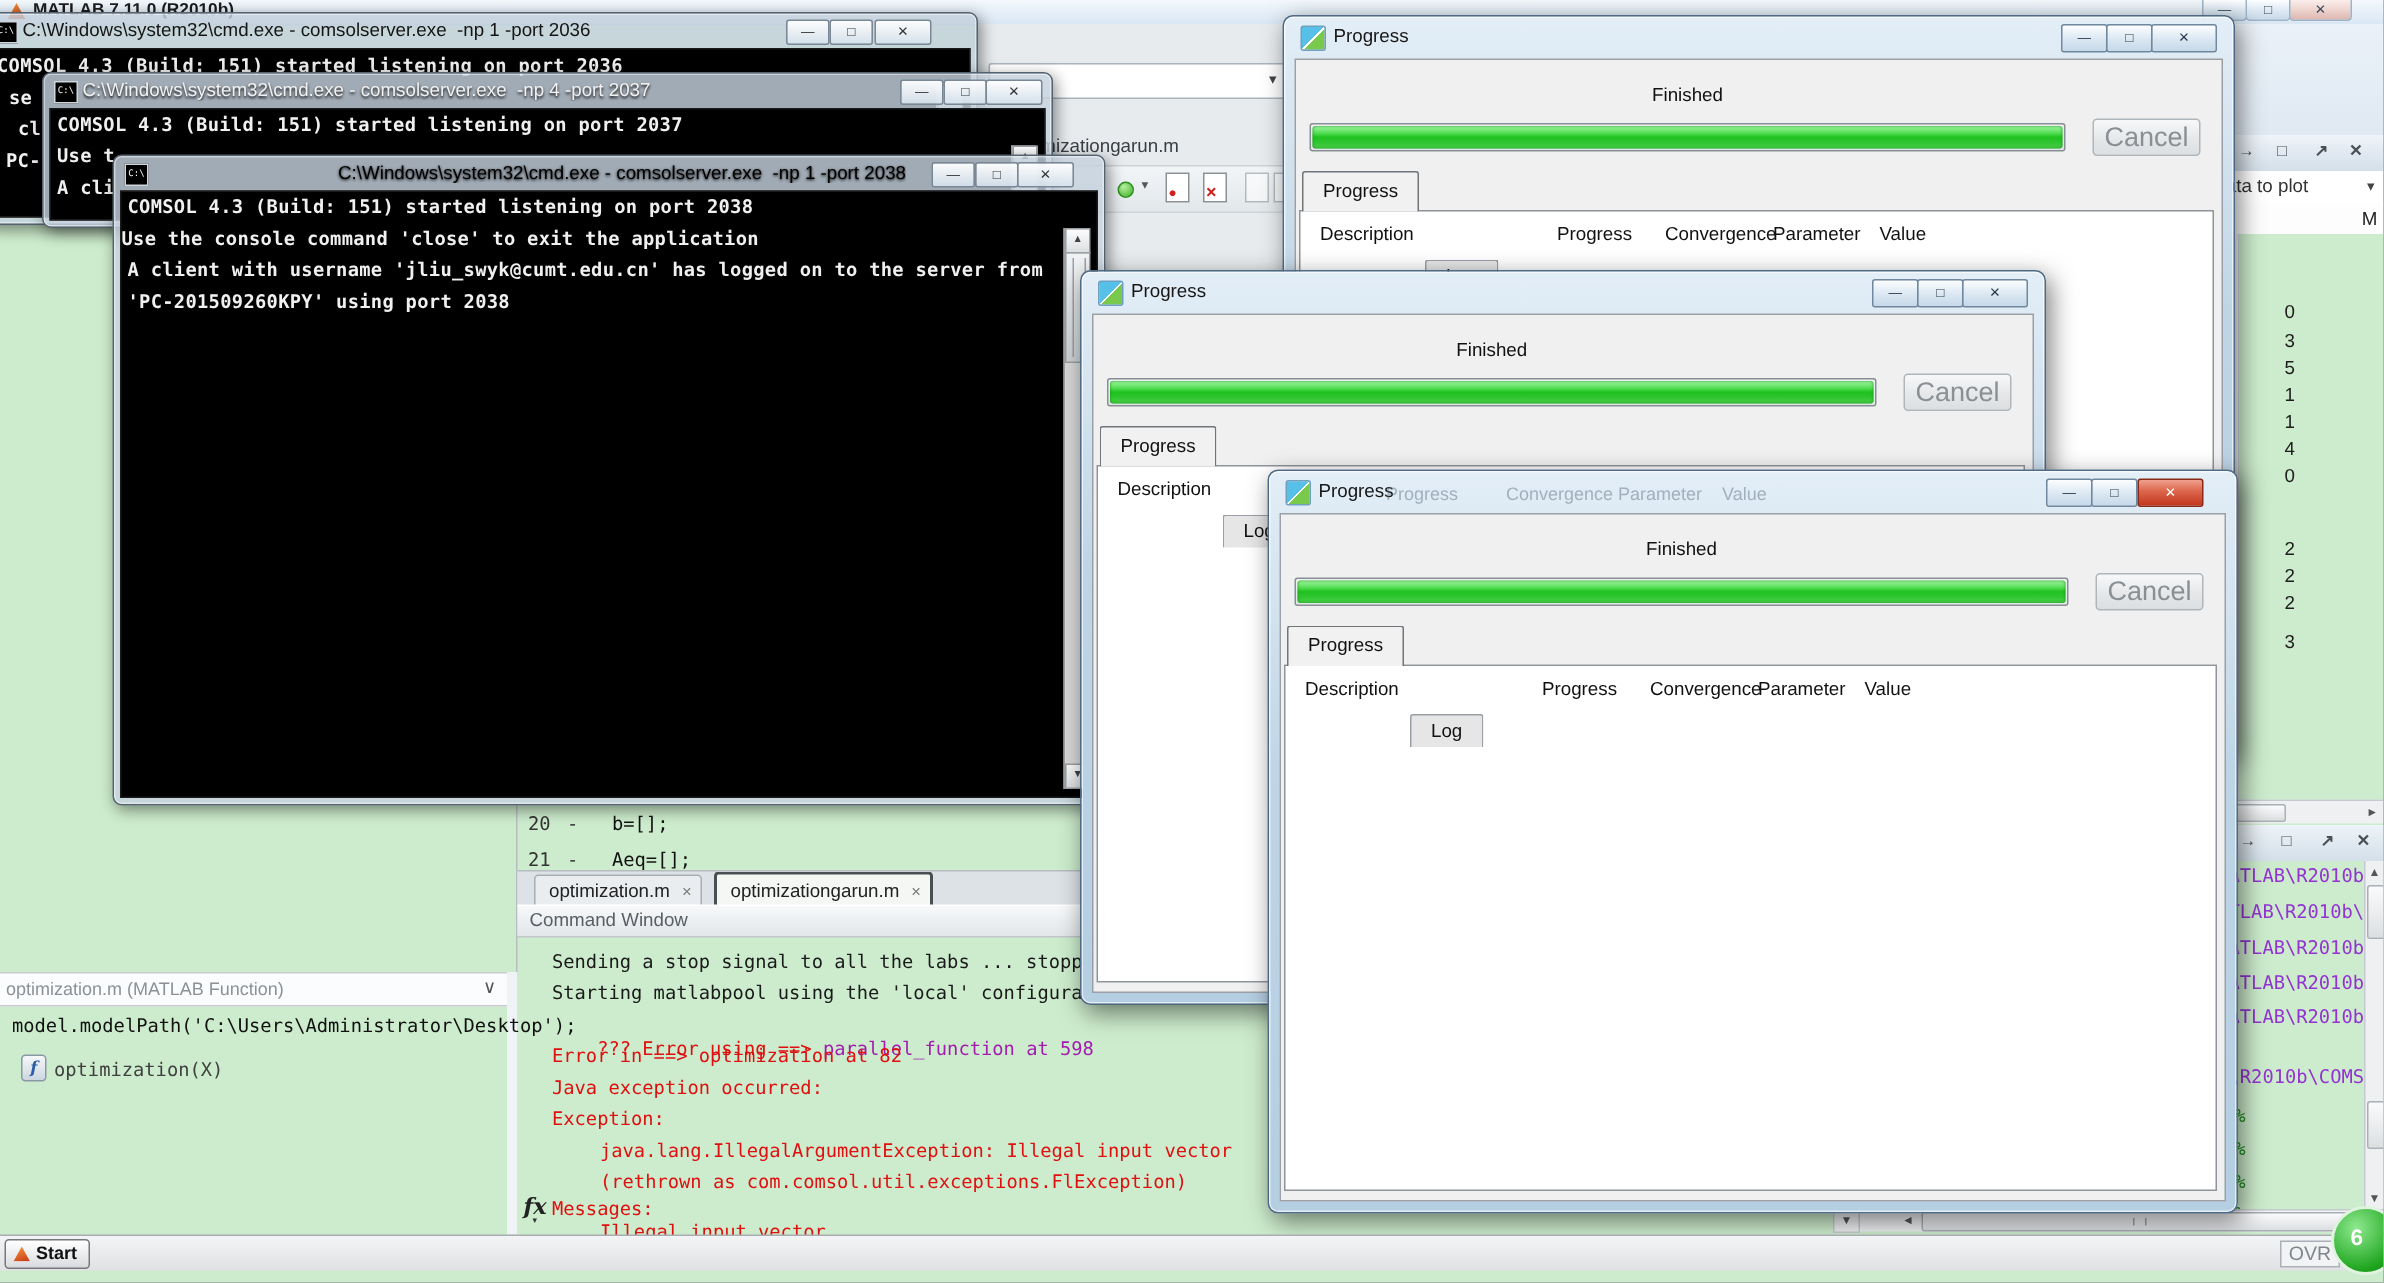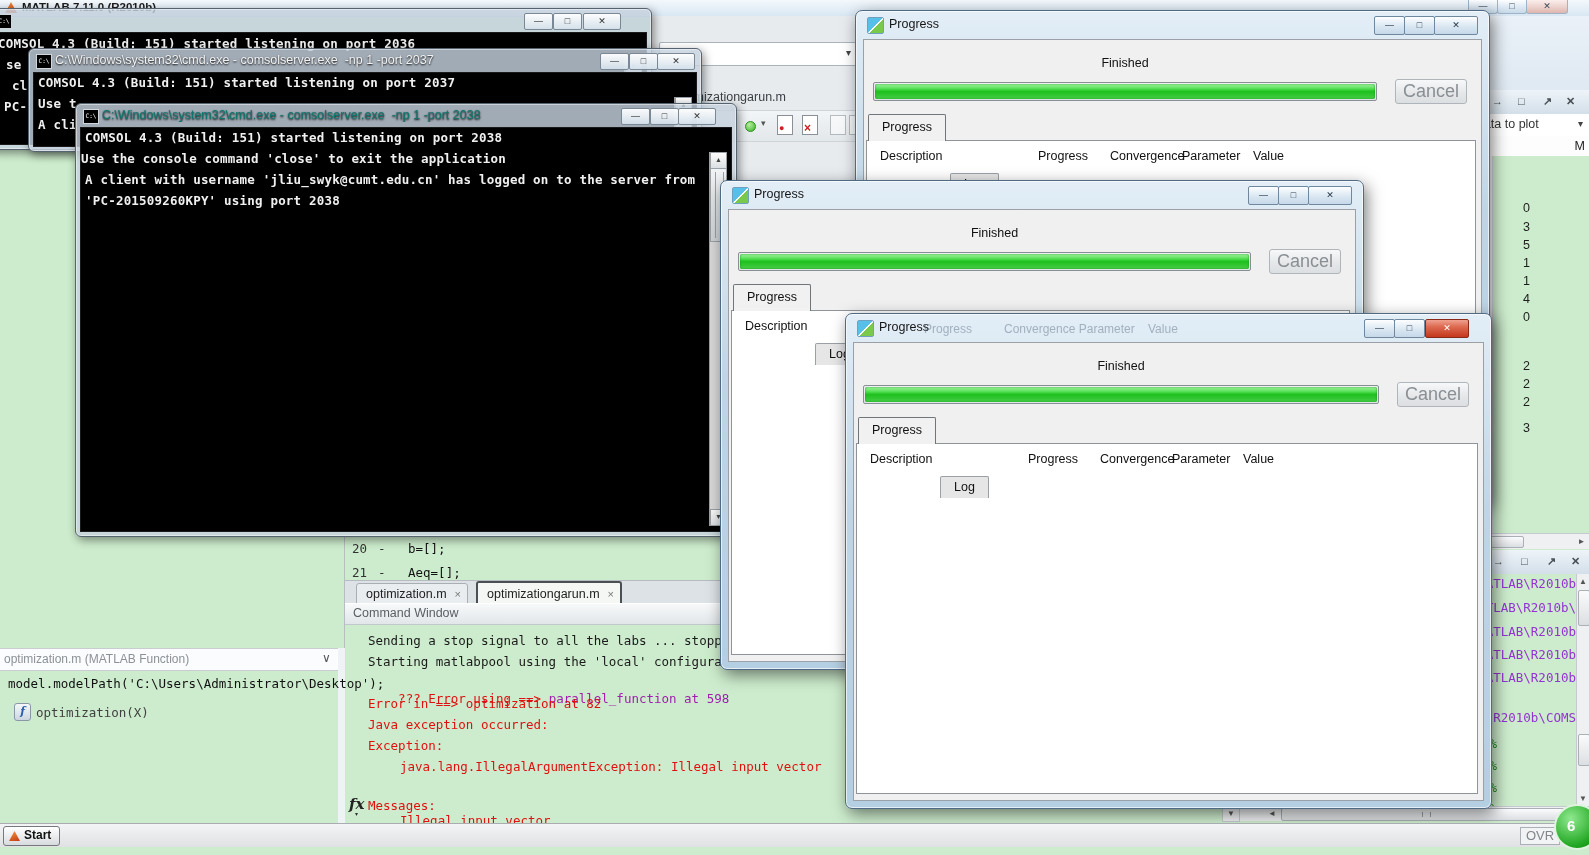"C:\Windows\system32\cmd.exe - comsolserver.exe -np 1 -port 2036" span.cmdtitle-text { html: none -> <span>C:\Windows\system32\cmd.exe - comsolserver.exe -np 1 -port 2036</span> }
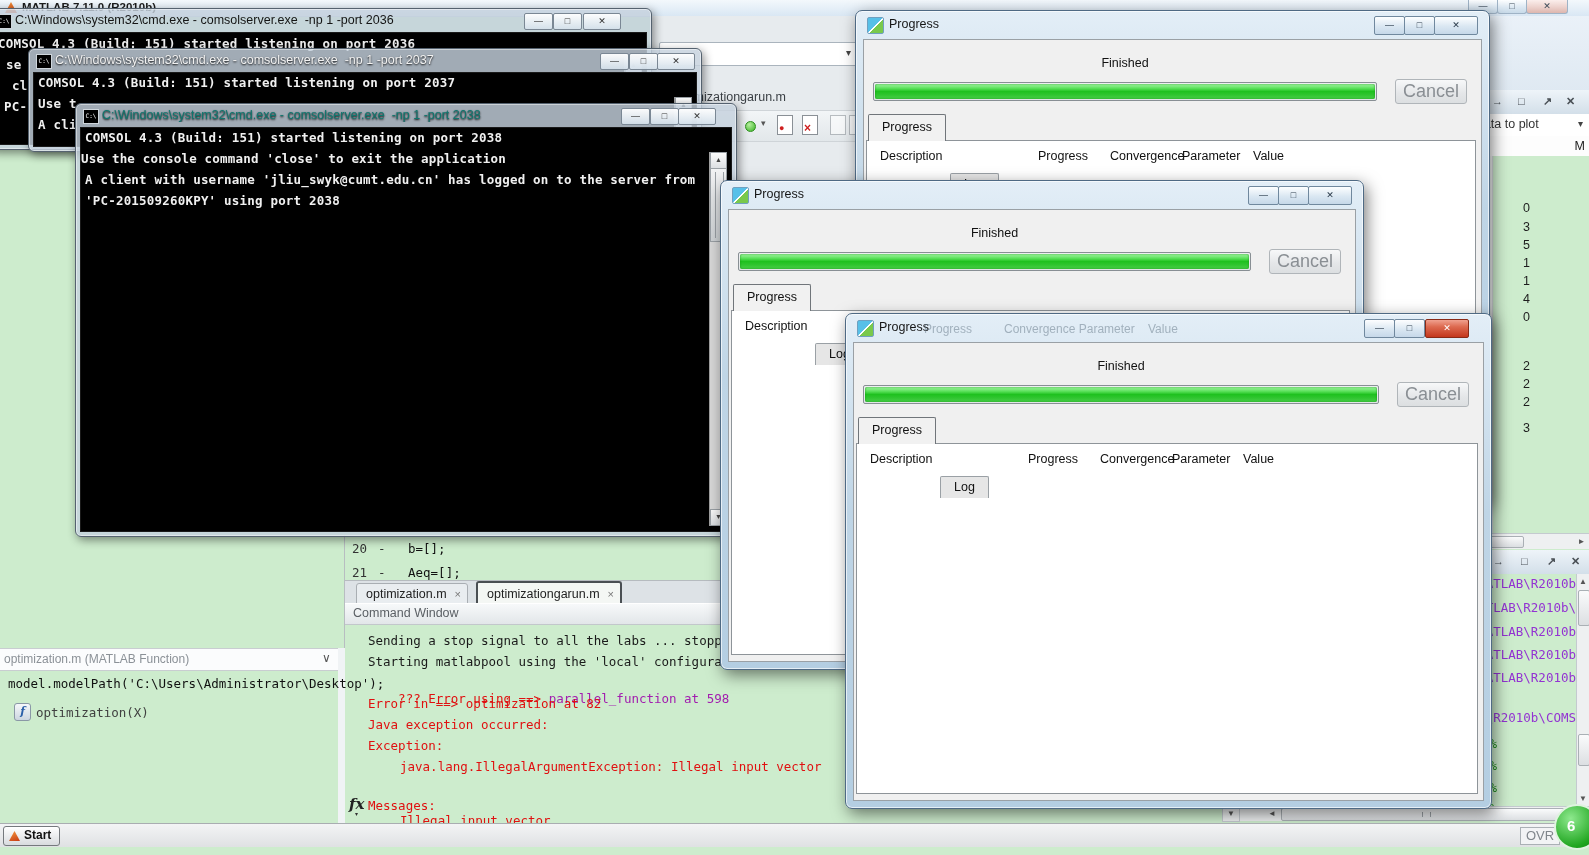"C:\Windows\system32\cmd.exe - comsolserver.exe -np 1 -port 2037" span.cmdtitle-text { text: 1 -> 4 }
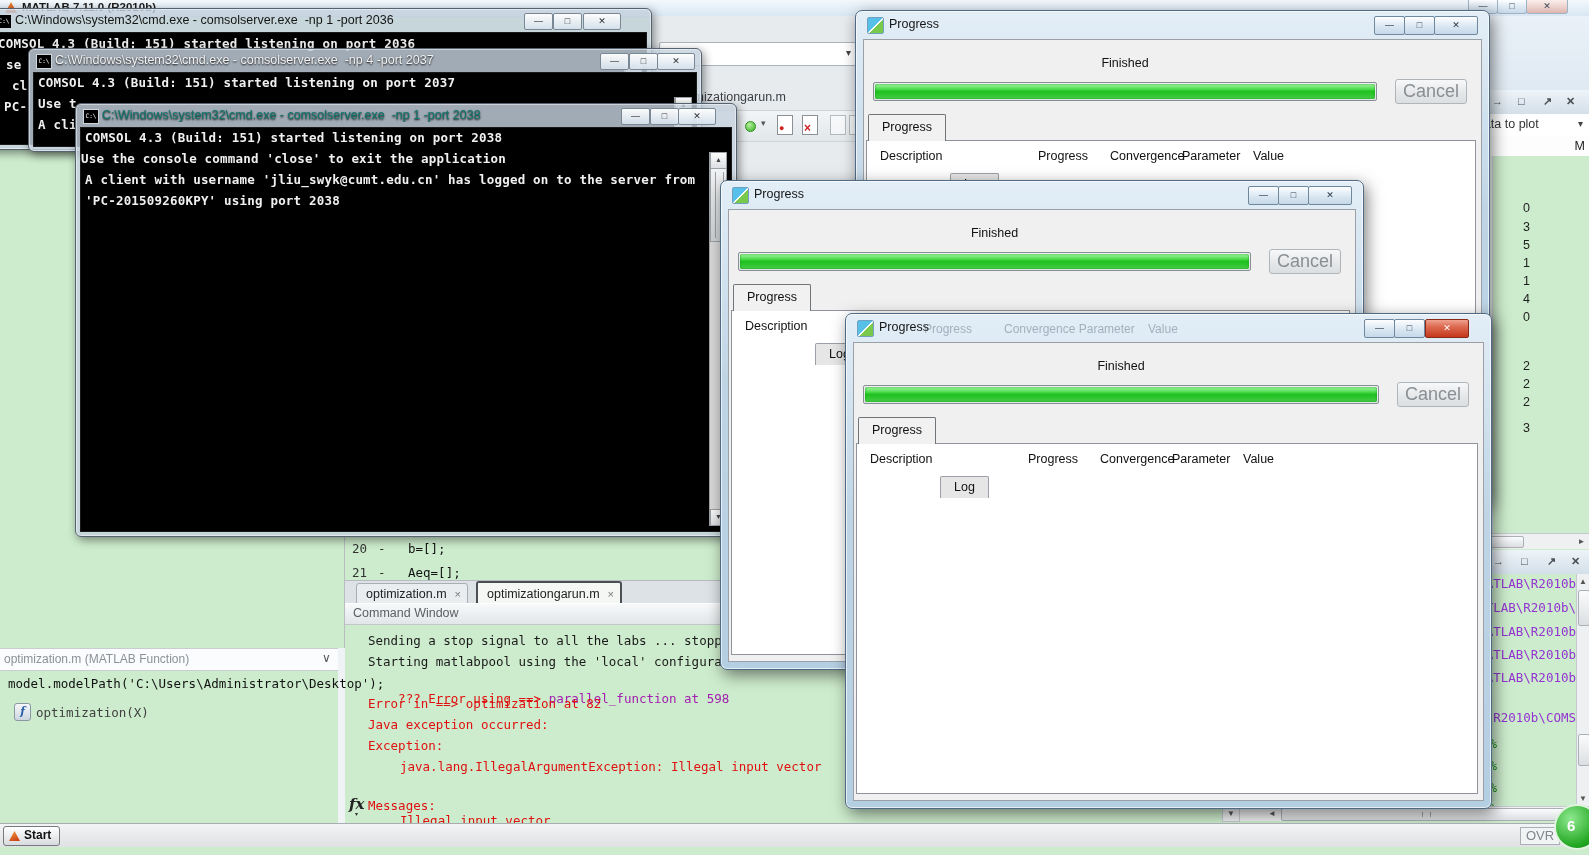"C:\Windows\system32\cmd.exe - comsolserver.exe -np 1 -port 2038" span.cmdtitle-text { color: #0f766e -> #000000; text-align: none -> right }
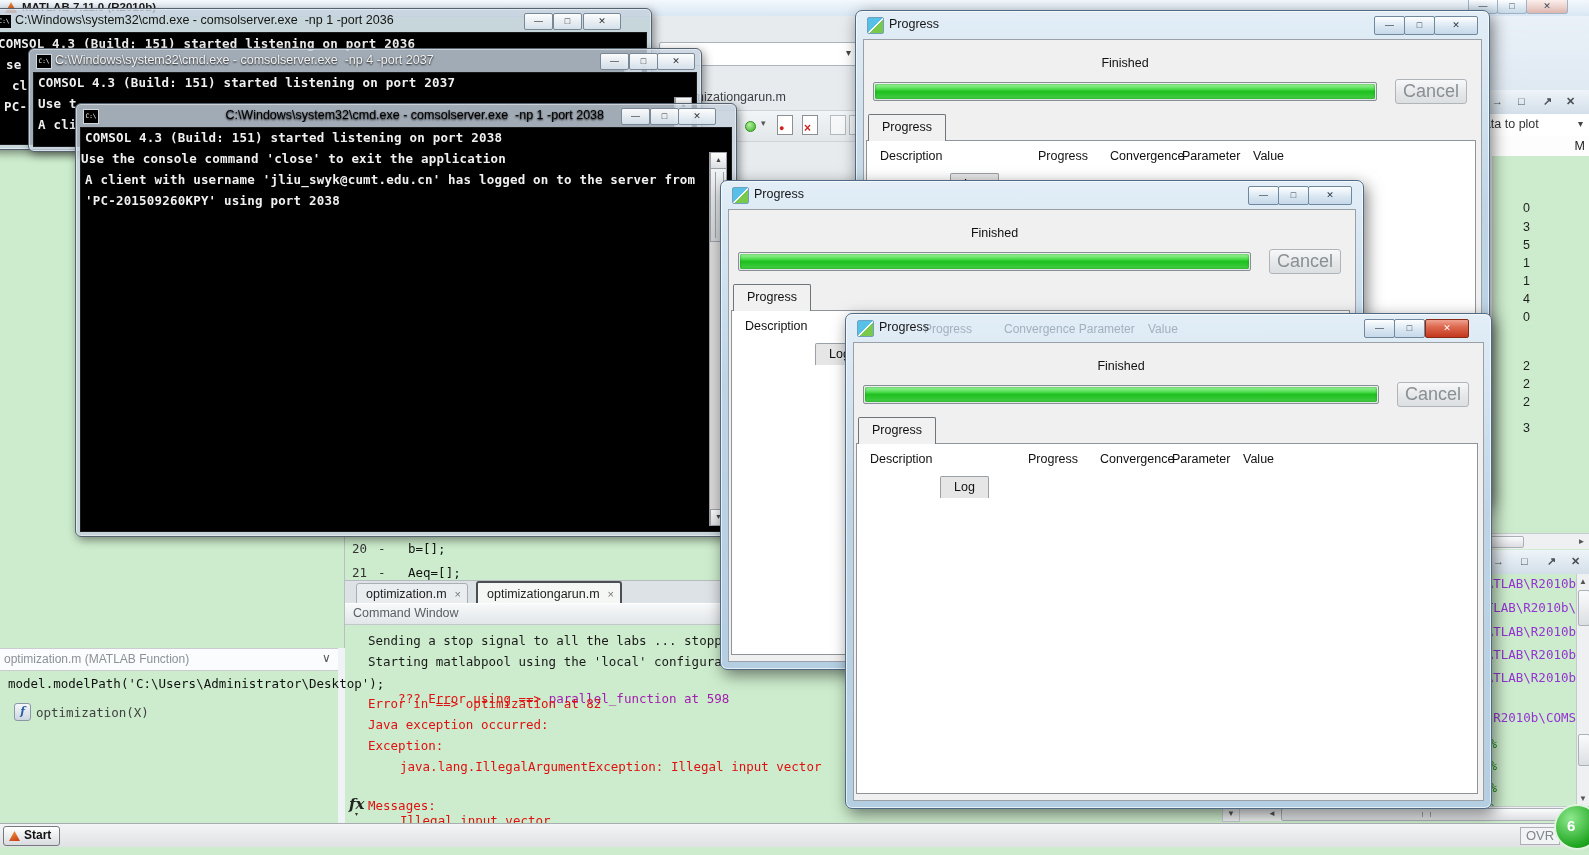"(rethrown as" div.abs { html: none -> <div>(rethrown as com.comsol.util.exceptions.FlException)</div> }
